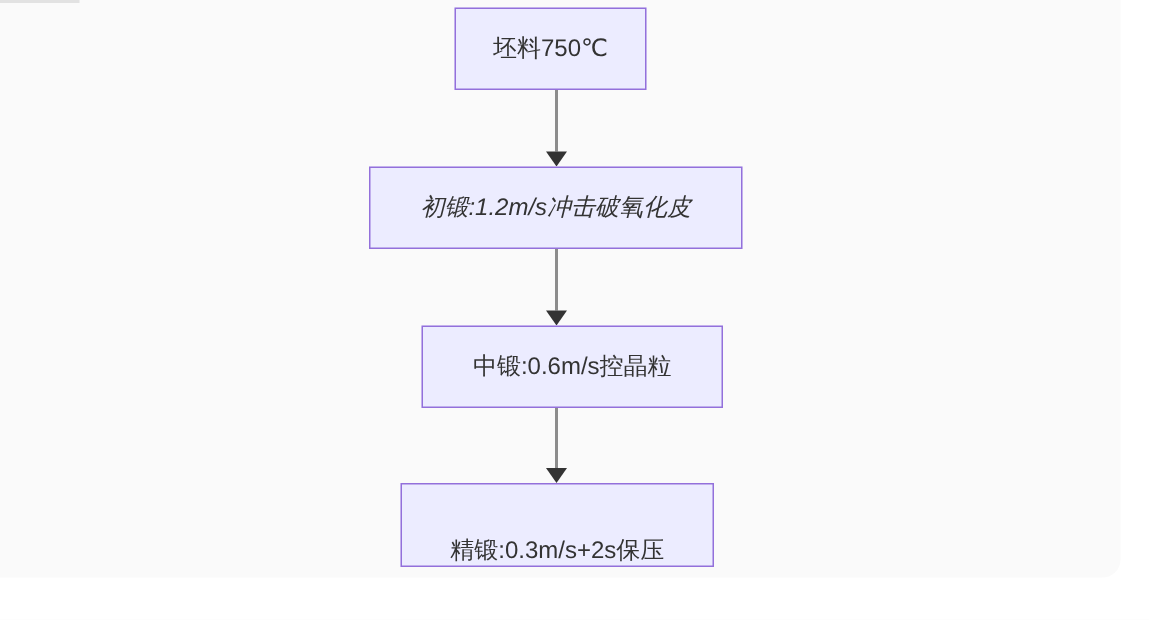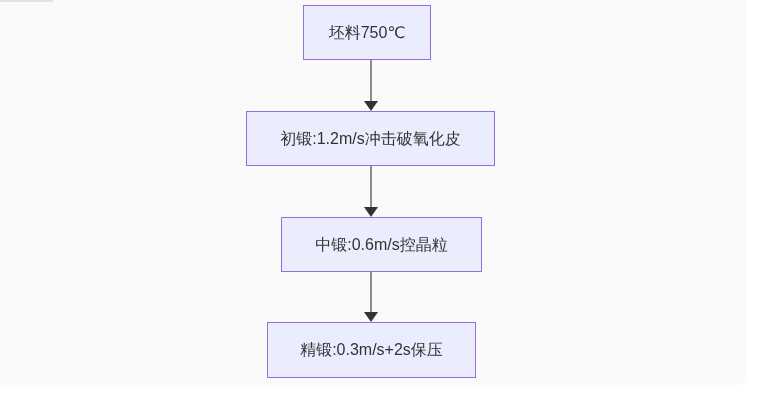"初锻:1.2m/s冲击破氧化皮" #node-initial-forging { font-style: none -> italic }
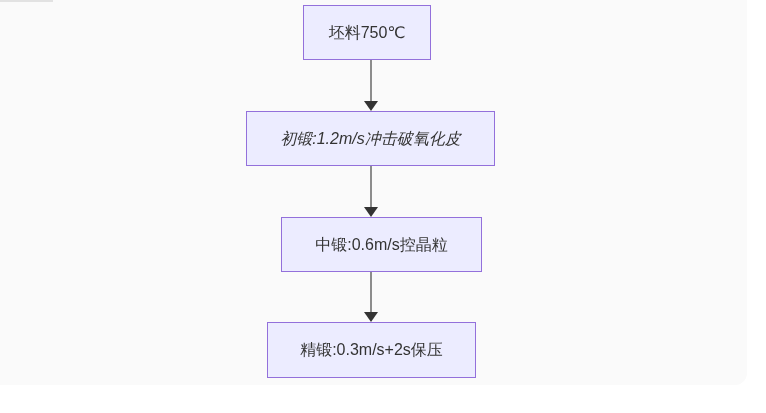"精锻:0.3m/s+2s保压" #node-final-forging { align-items: none -> flex-end }
